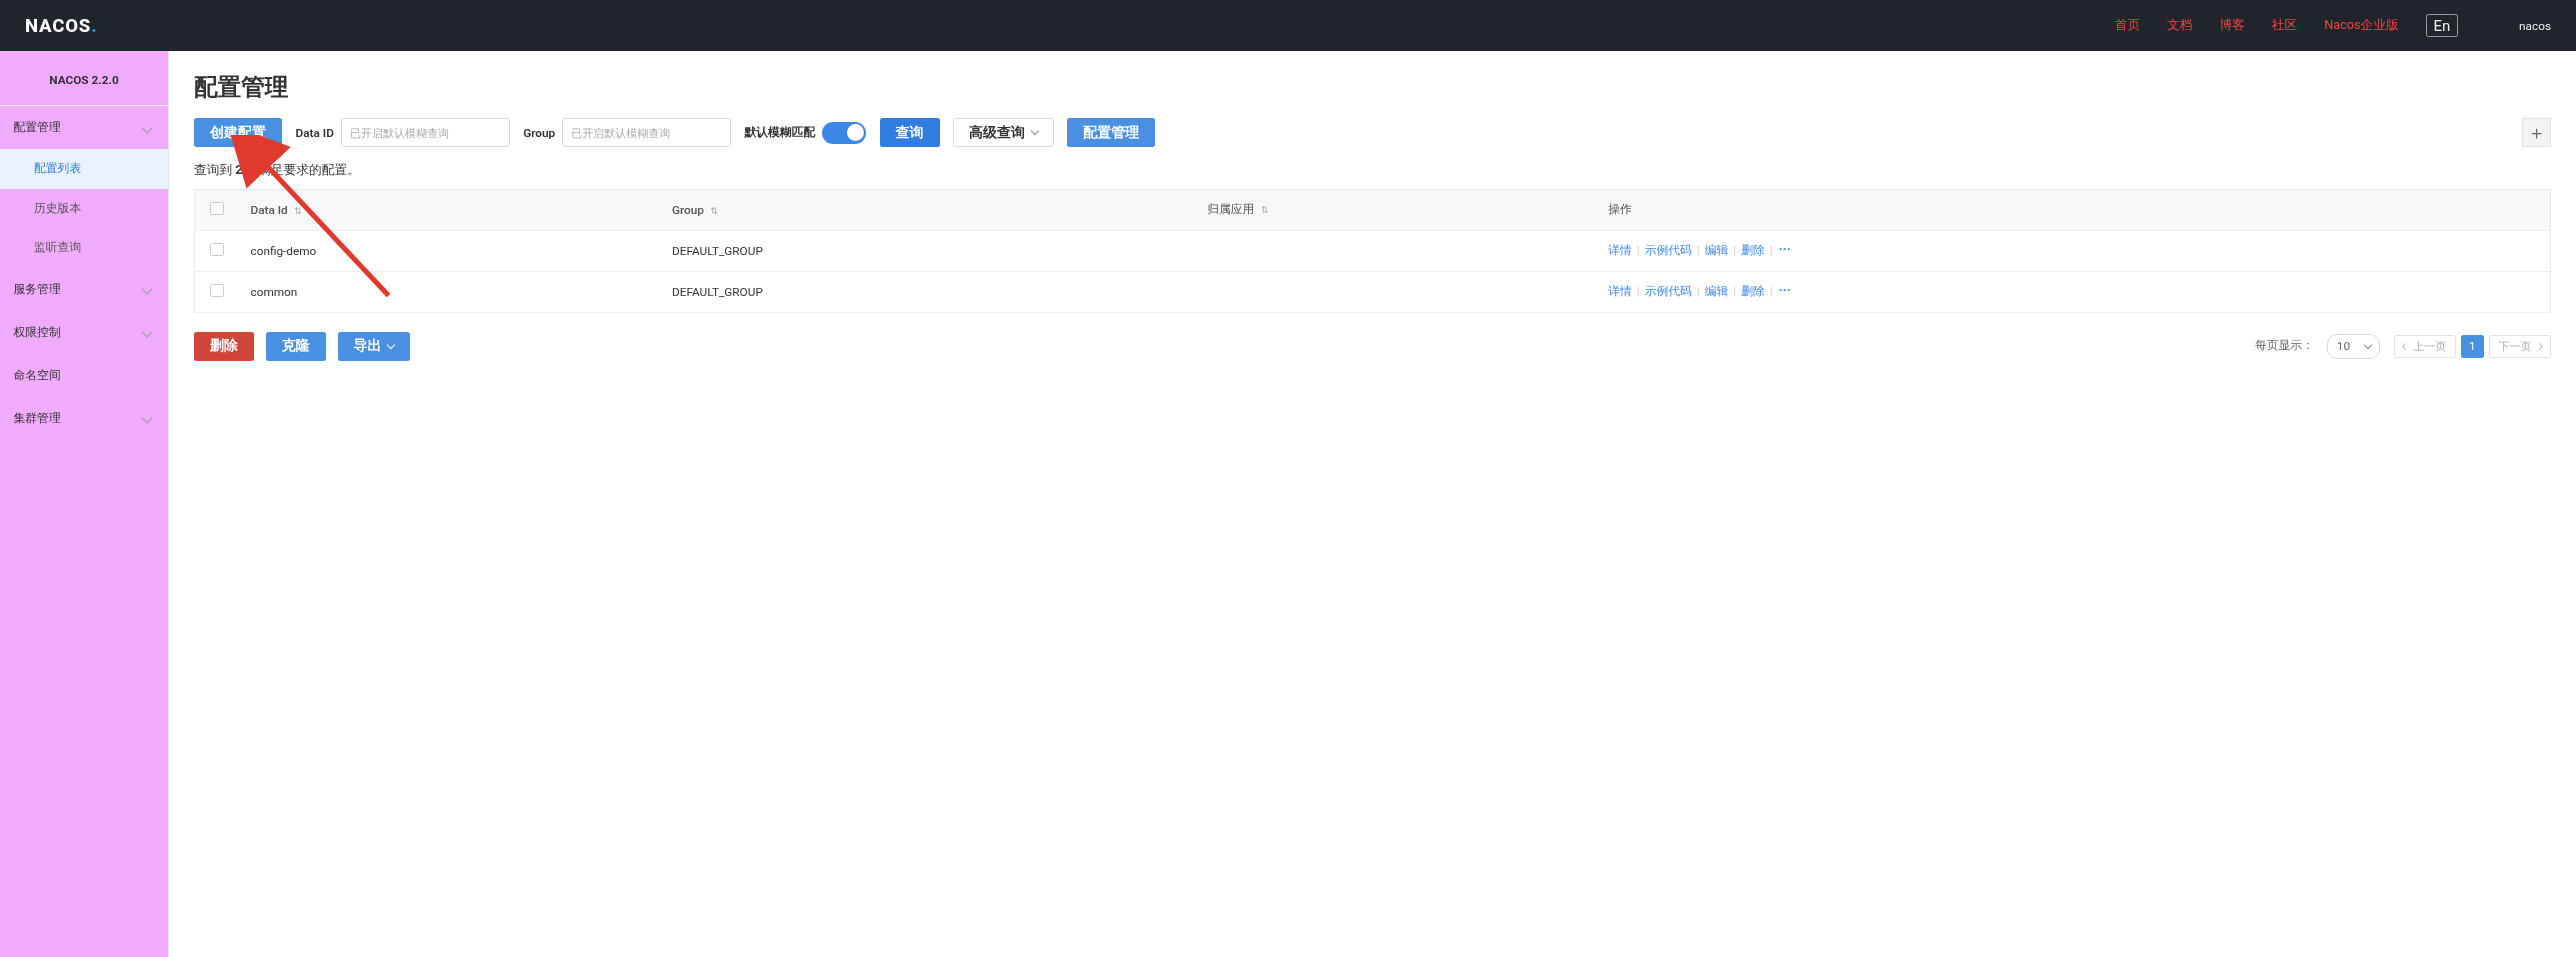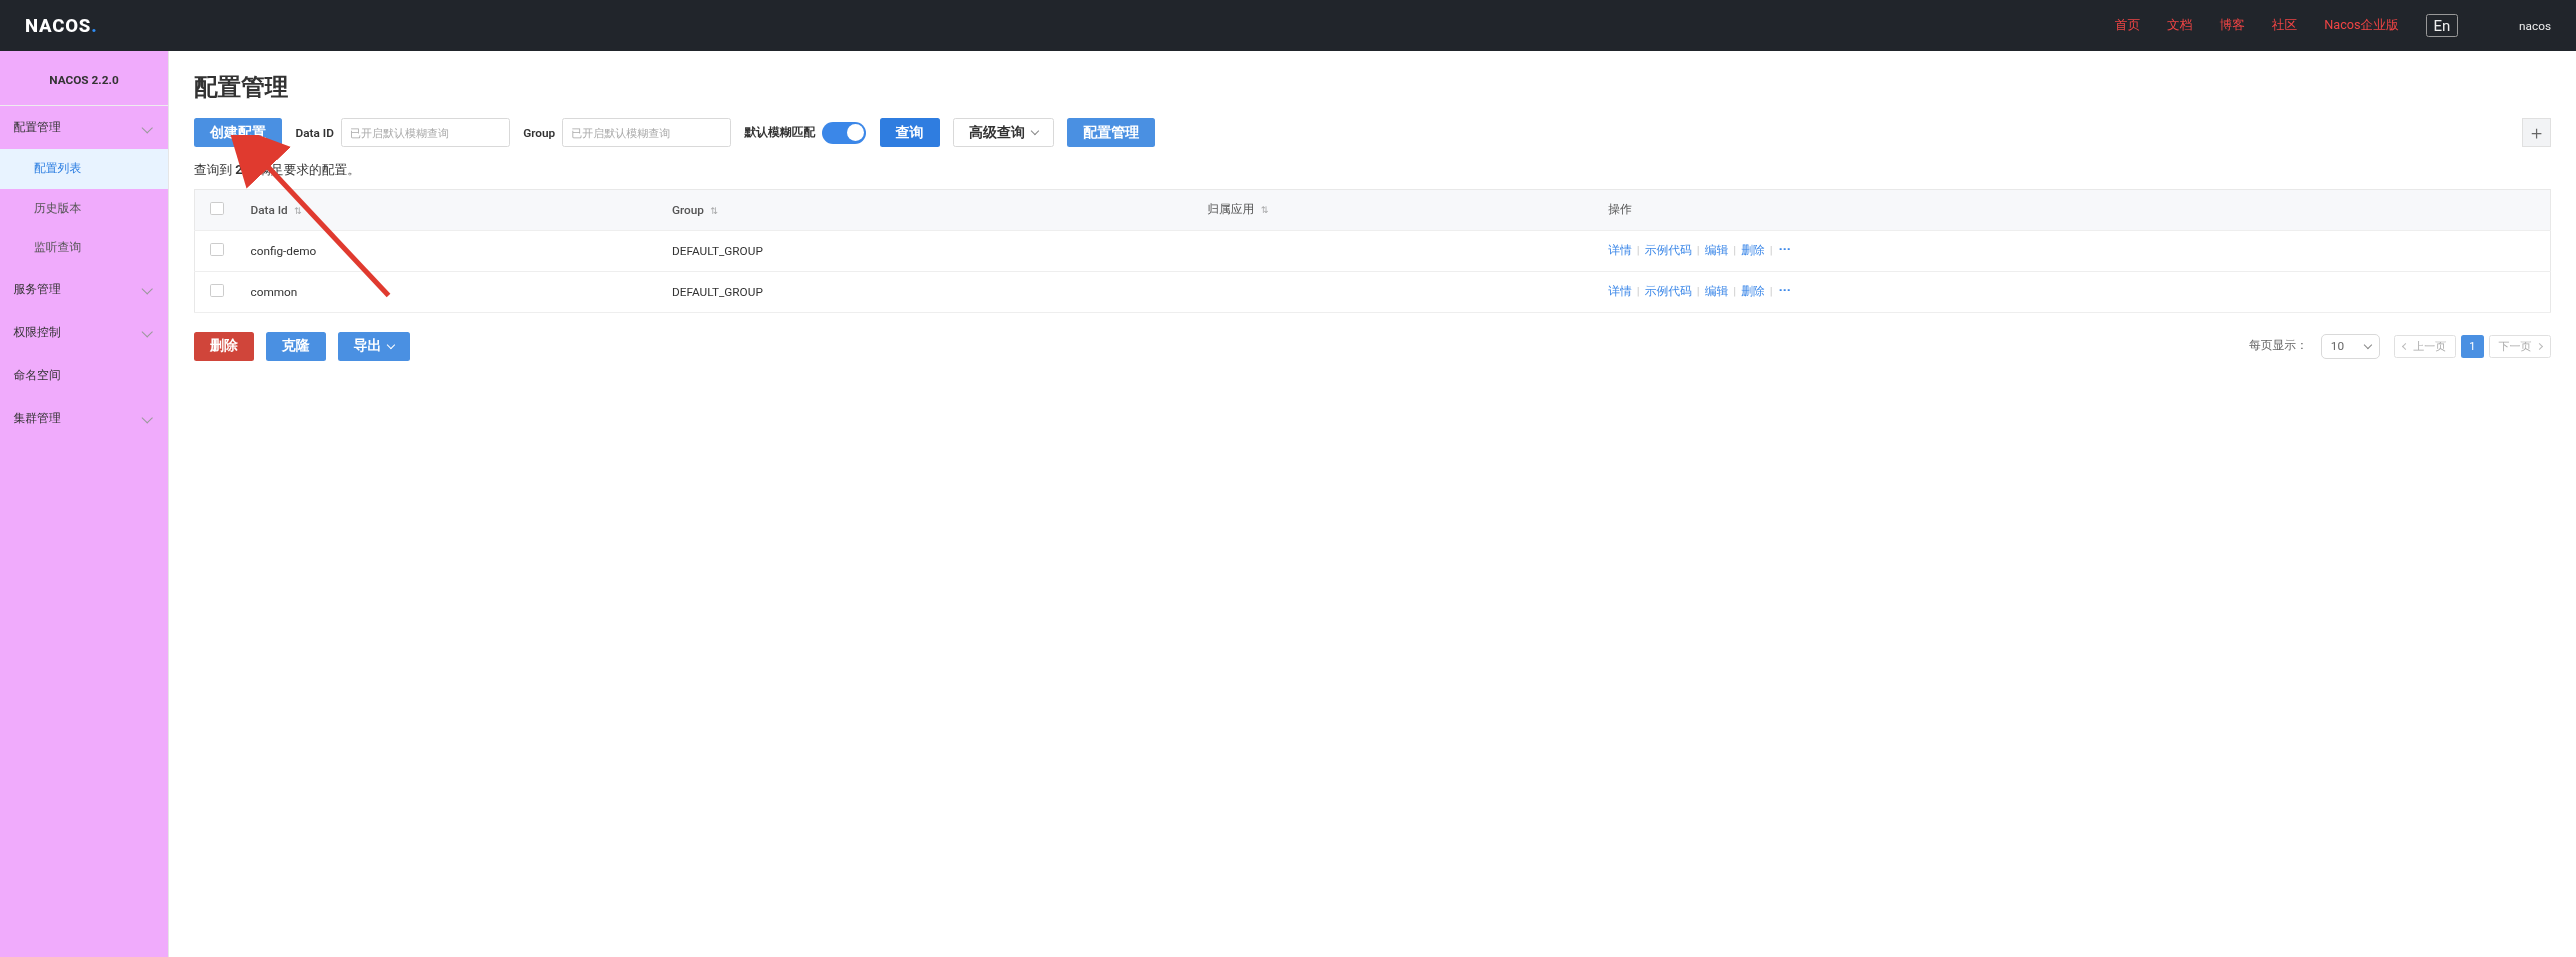"10" .select { border-radius: 5px -> 10px; gap: 21px -> 15px }
